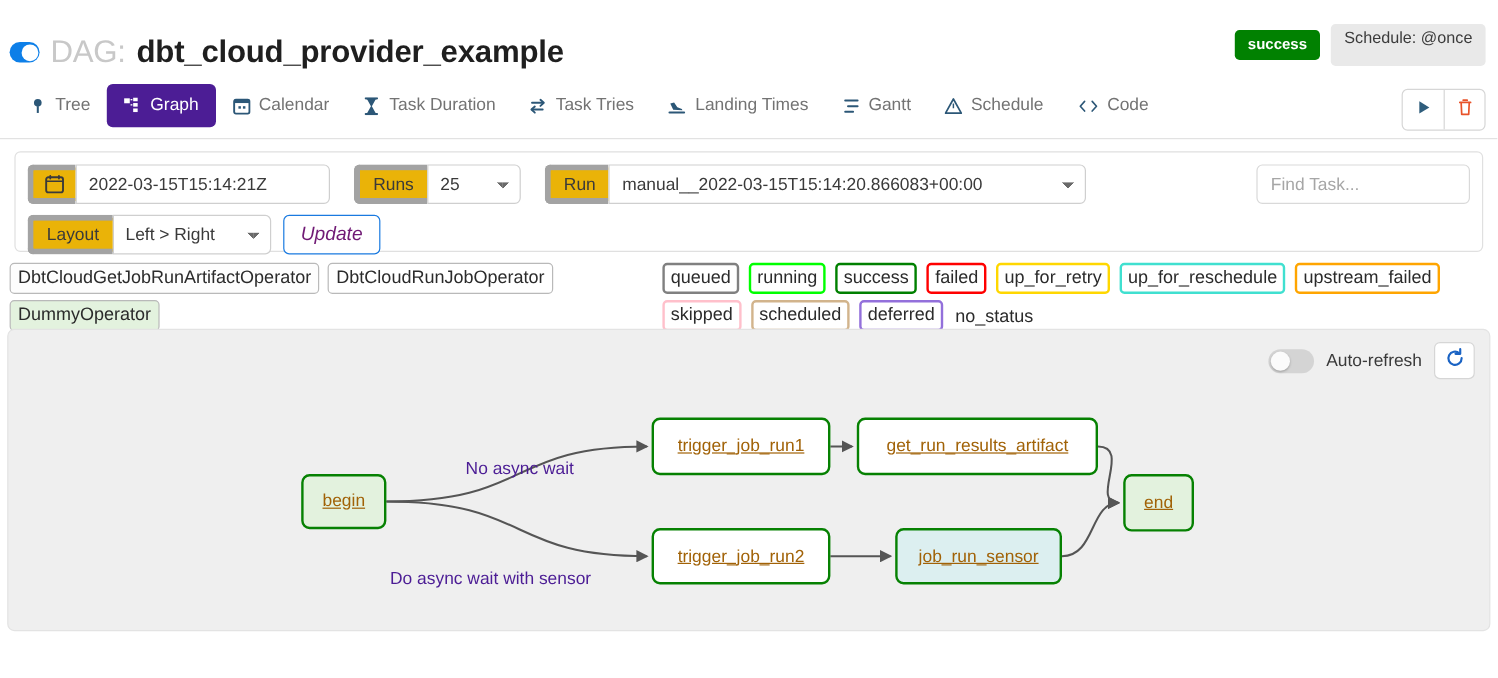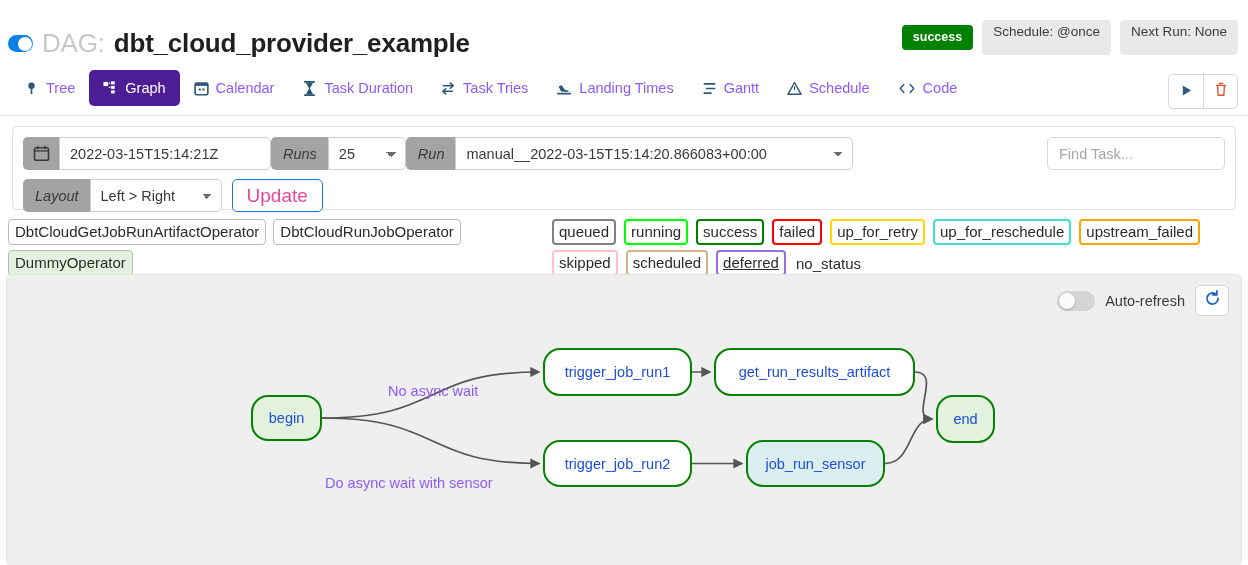"Next Run: None" span.badge { html: <span>Next Run: None</span> -> none }
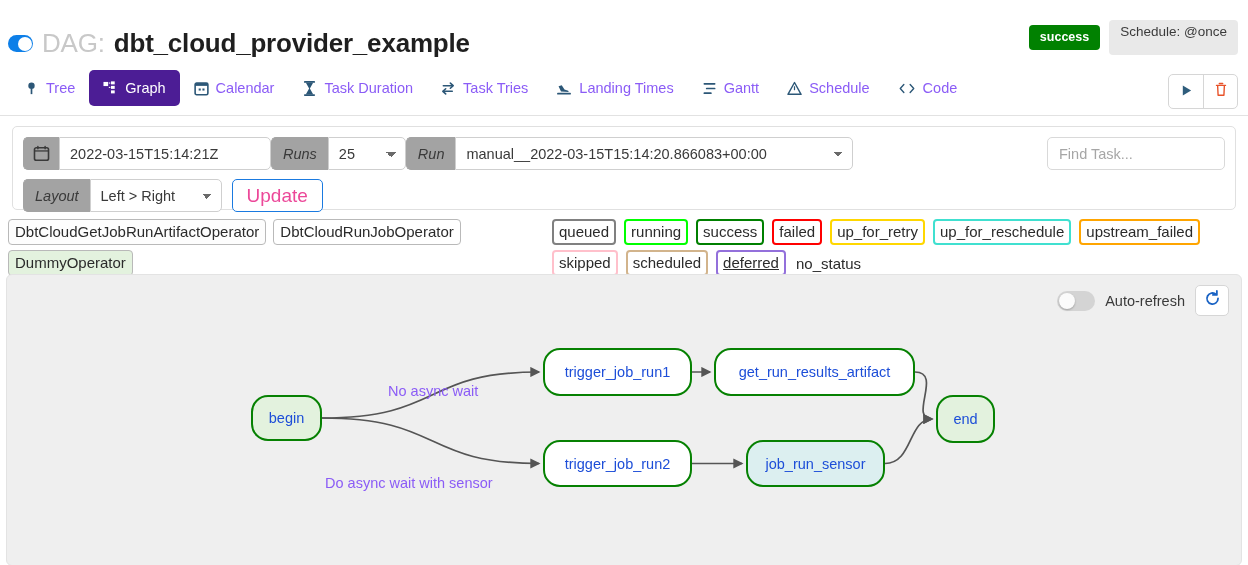"Tree" .tab { color: #8b5cf6 -> #737373 }
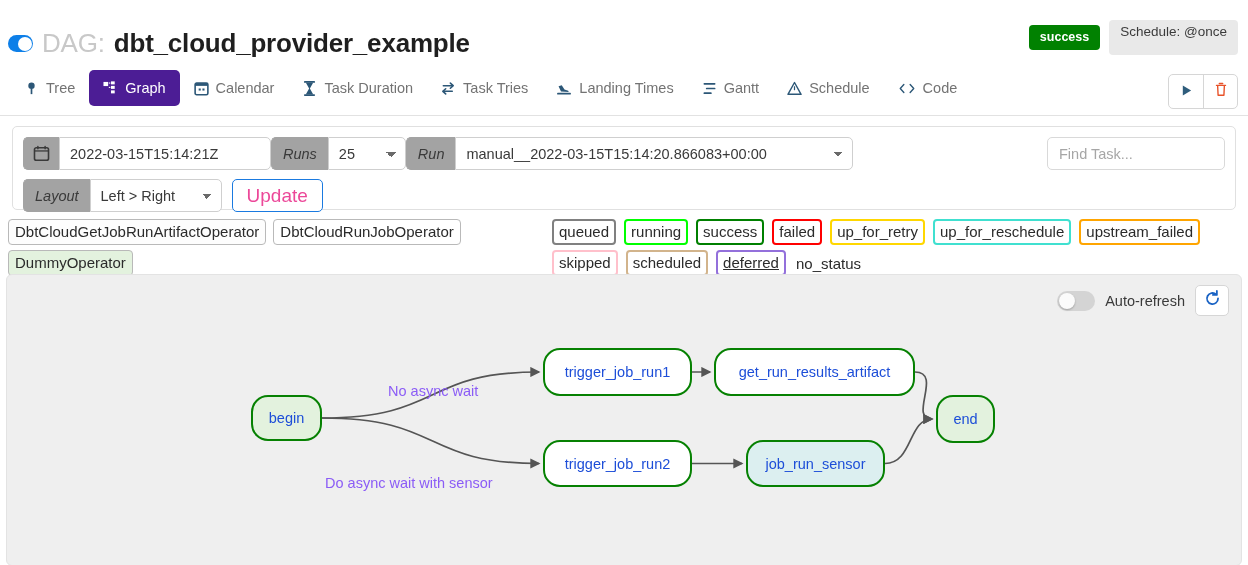"2022-03-15T15:14:21Z" .fb-row1 { gap: 0 -> 20px }
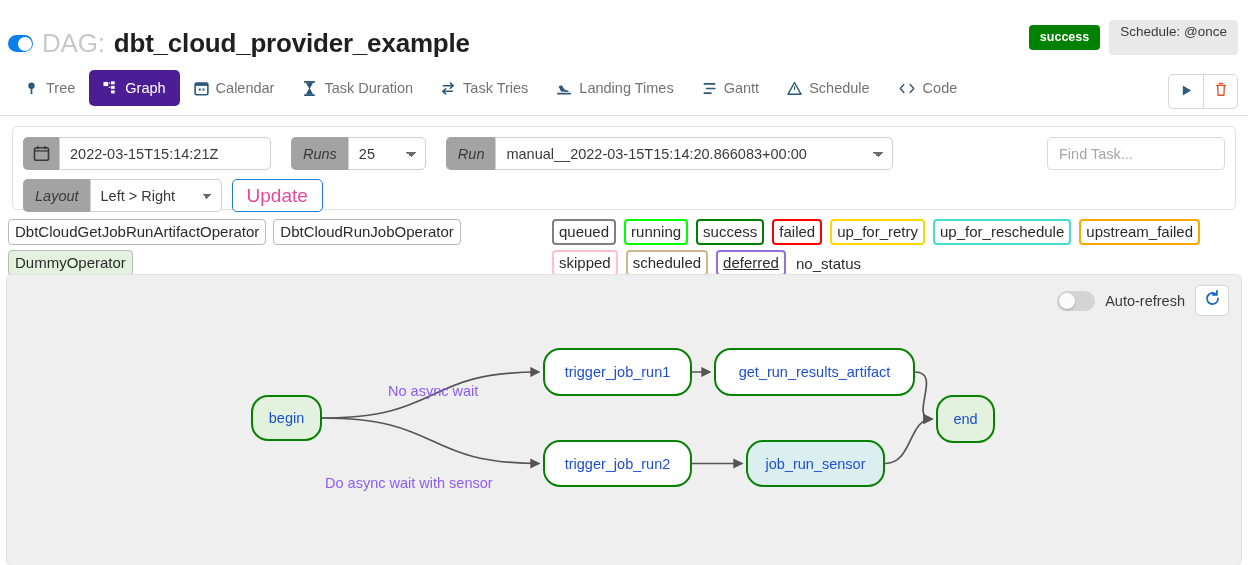"Runs" .addon { background: #a3a3a3 -> #eab308; border: 1px solid #a3a3a3 -> 5px solid #a3a3a3; font-style: italic -> none }
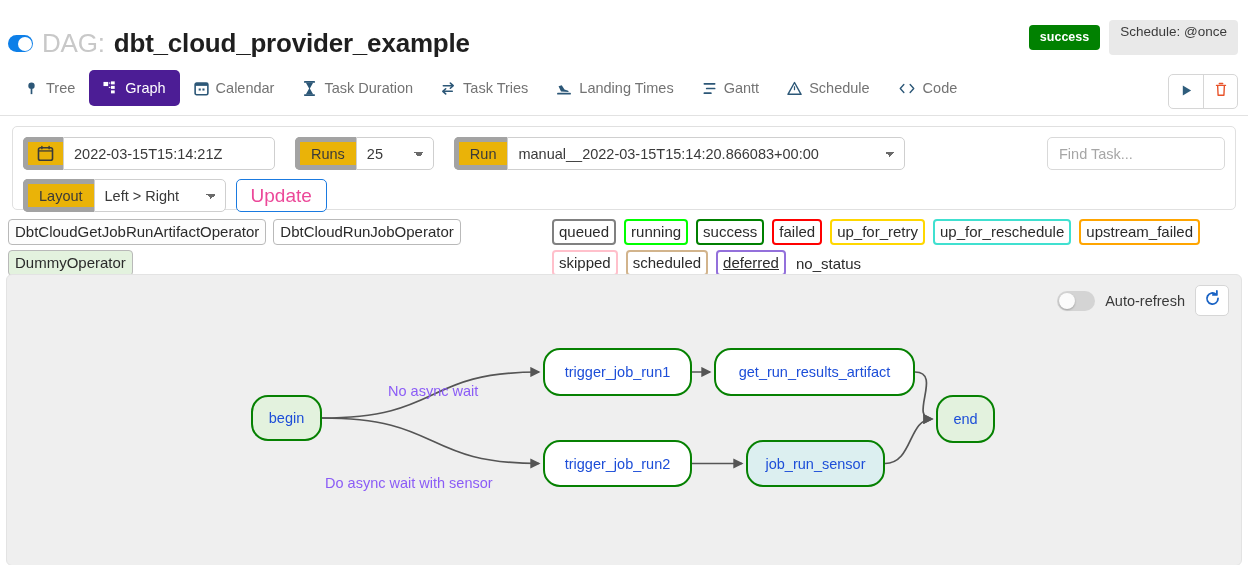"Update" .btn-update { color: #ec4899 -> #701a75; font-size: 19px -> 16px; font-style: none -> italic }
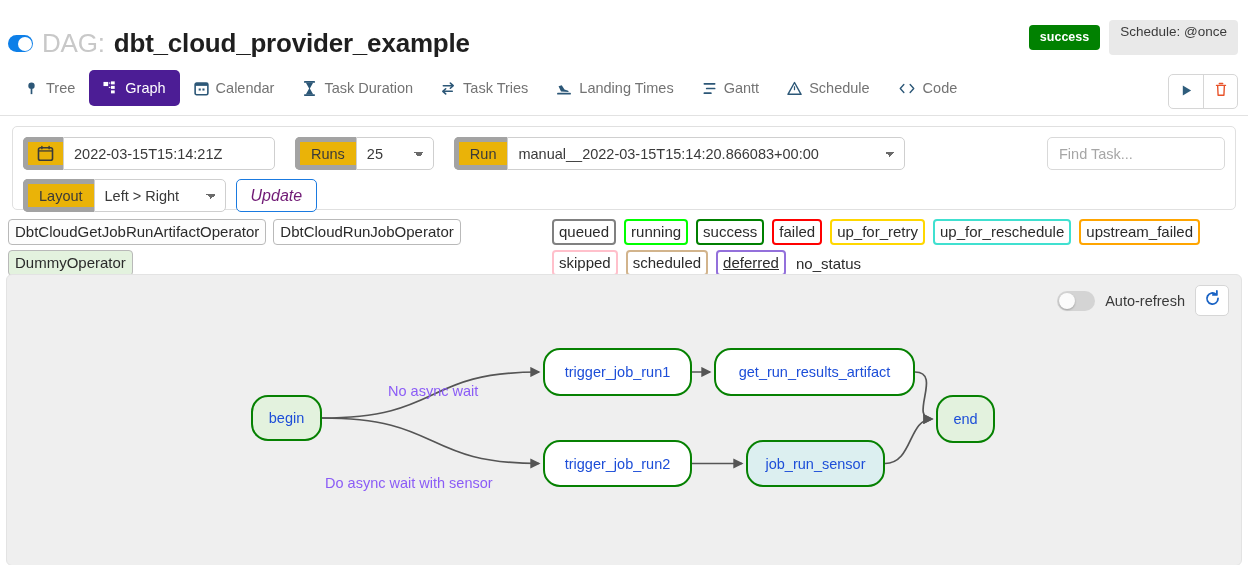"deferred" span.chip { text-decoration: underline -> none }
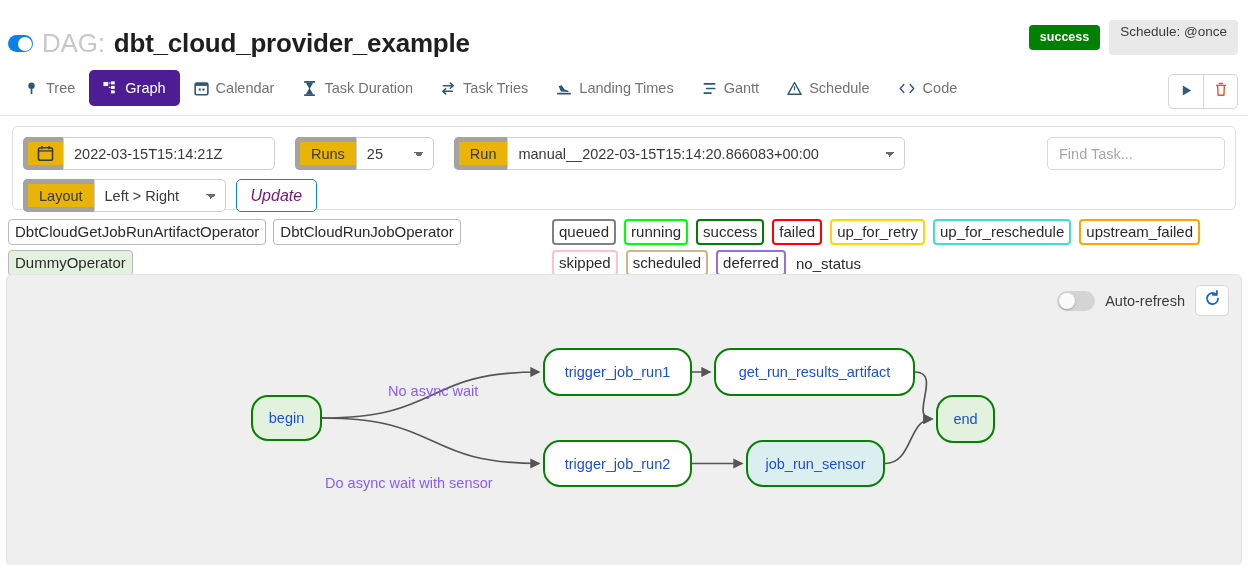"Auto-refresh" .graph-panel { height: 292px -> 252px }
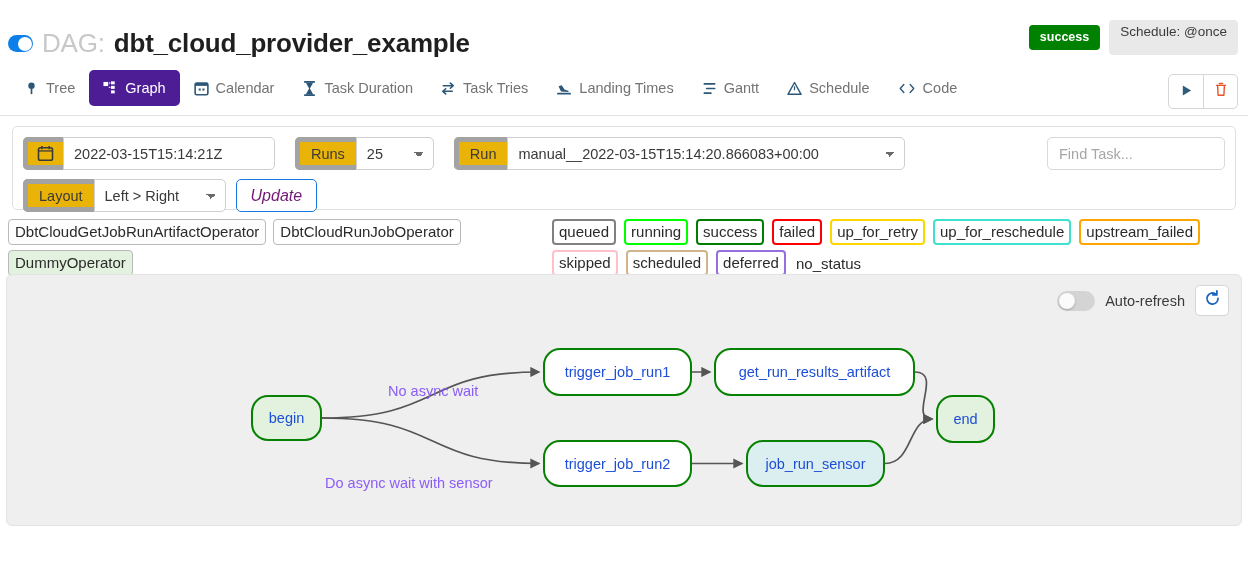"trigger_job_run1" .node-box { border-radius: 17px -> 7px; color: #1d4ed8 -> #a16207; text-decoration: none -> underline }
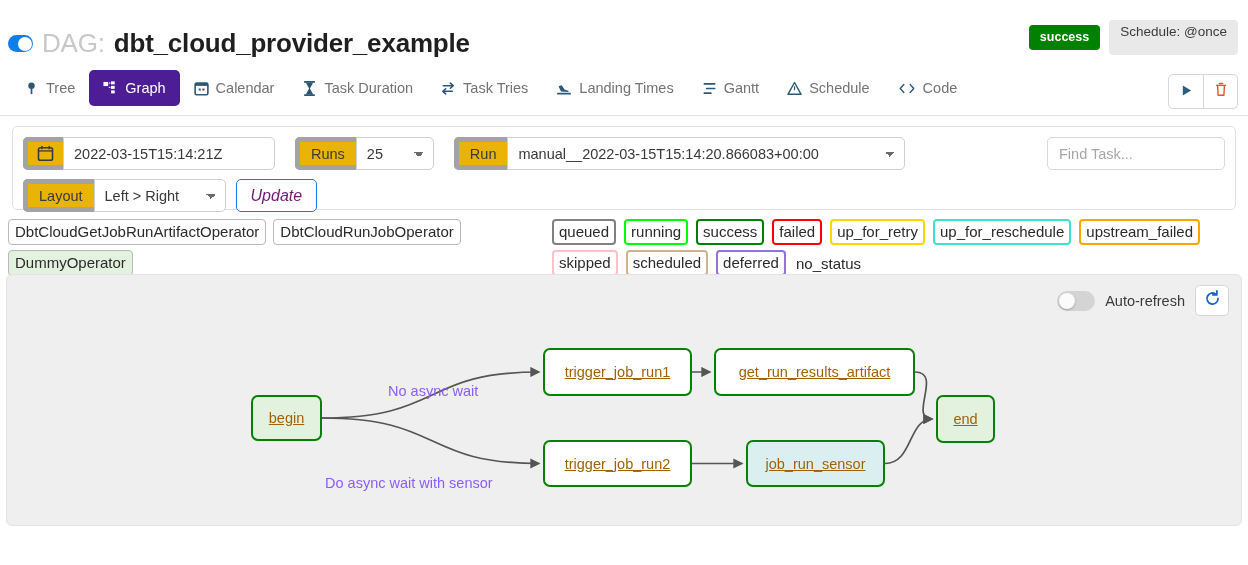"No async wait" .edge-label { color: #8b5cf6 -> #4c1d95 }
